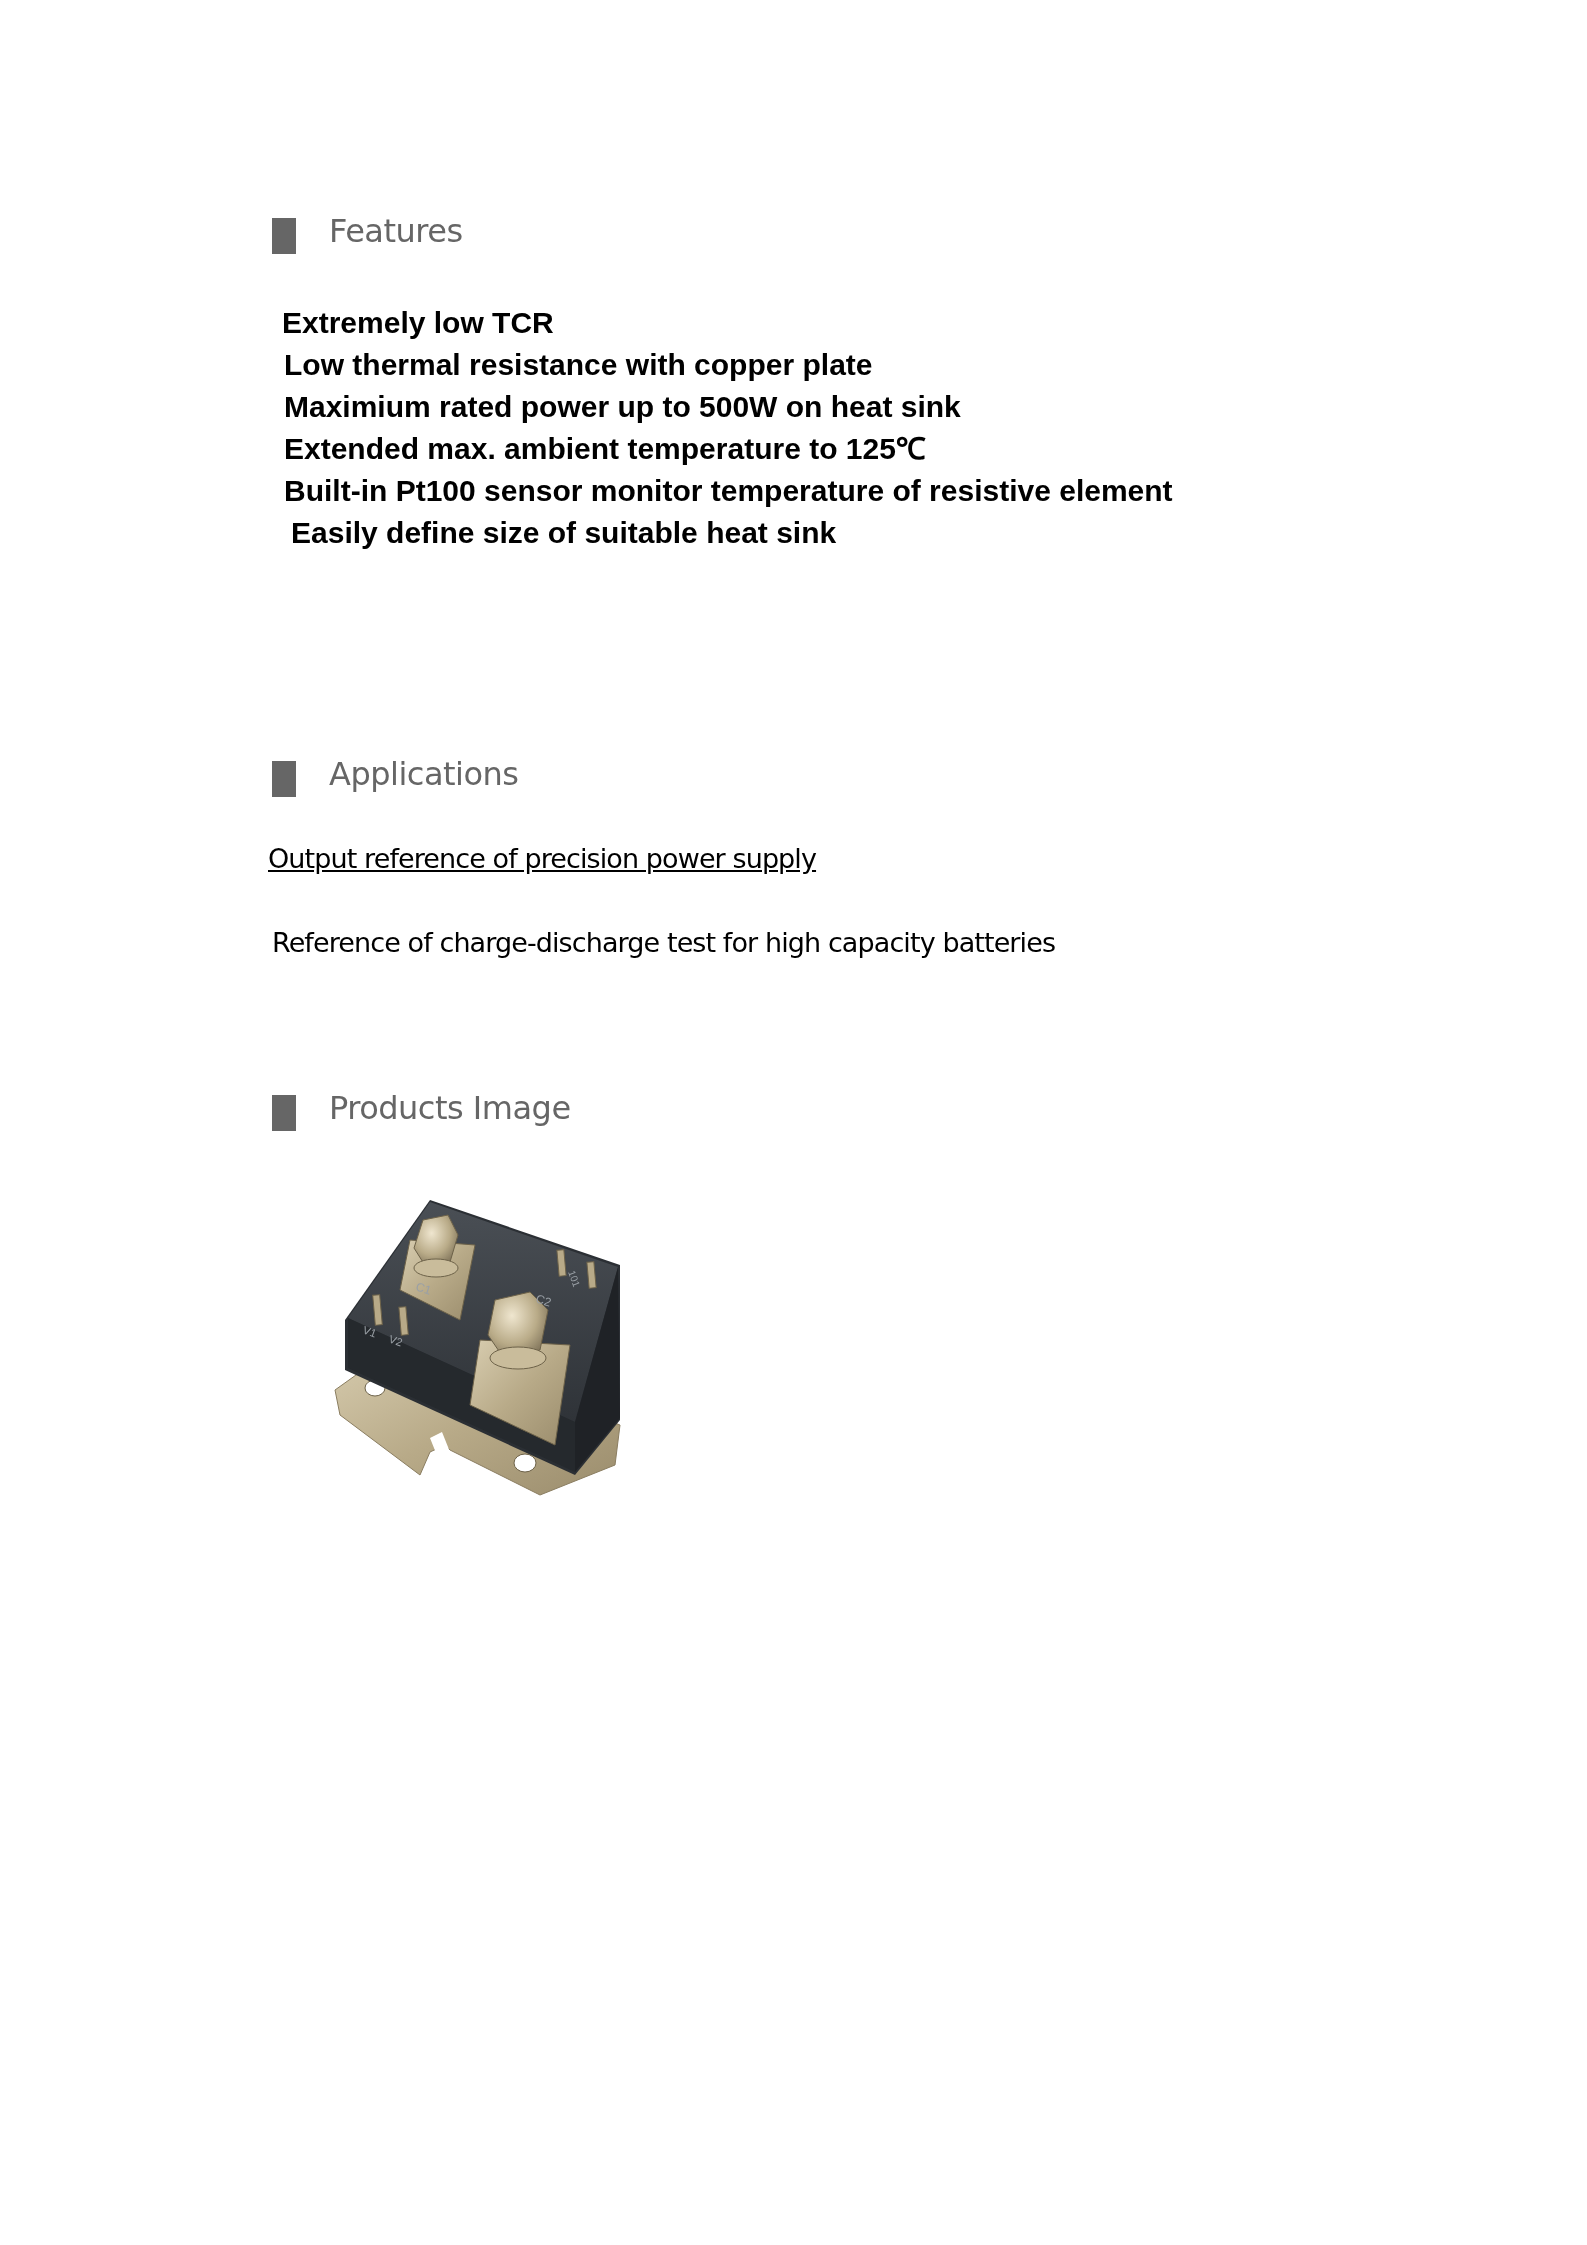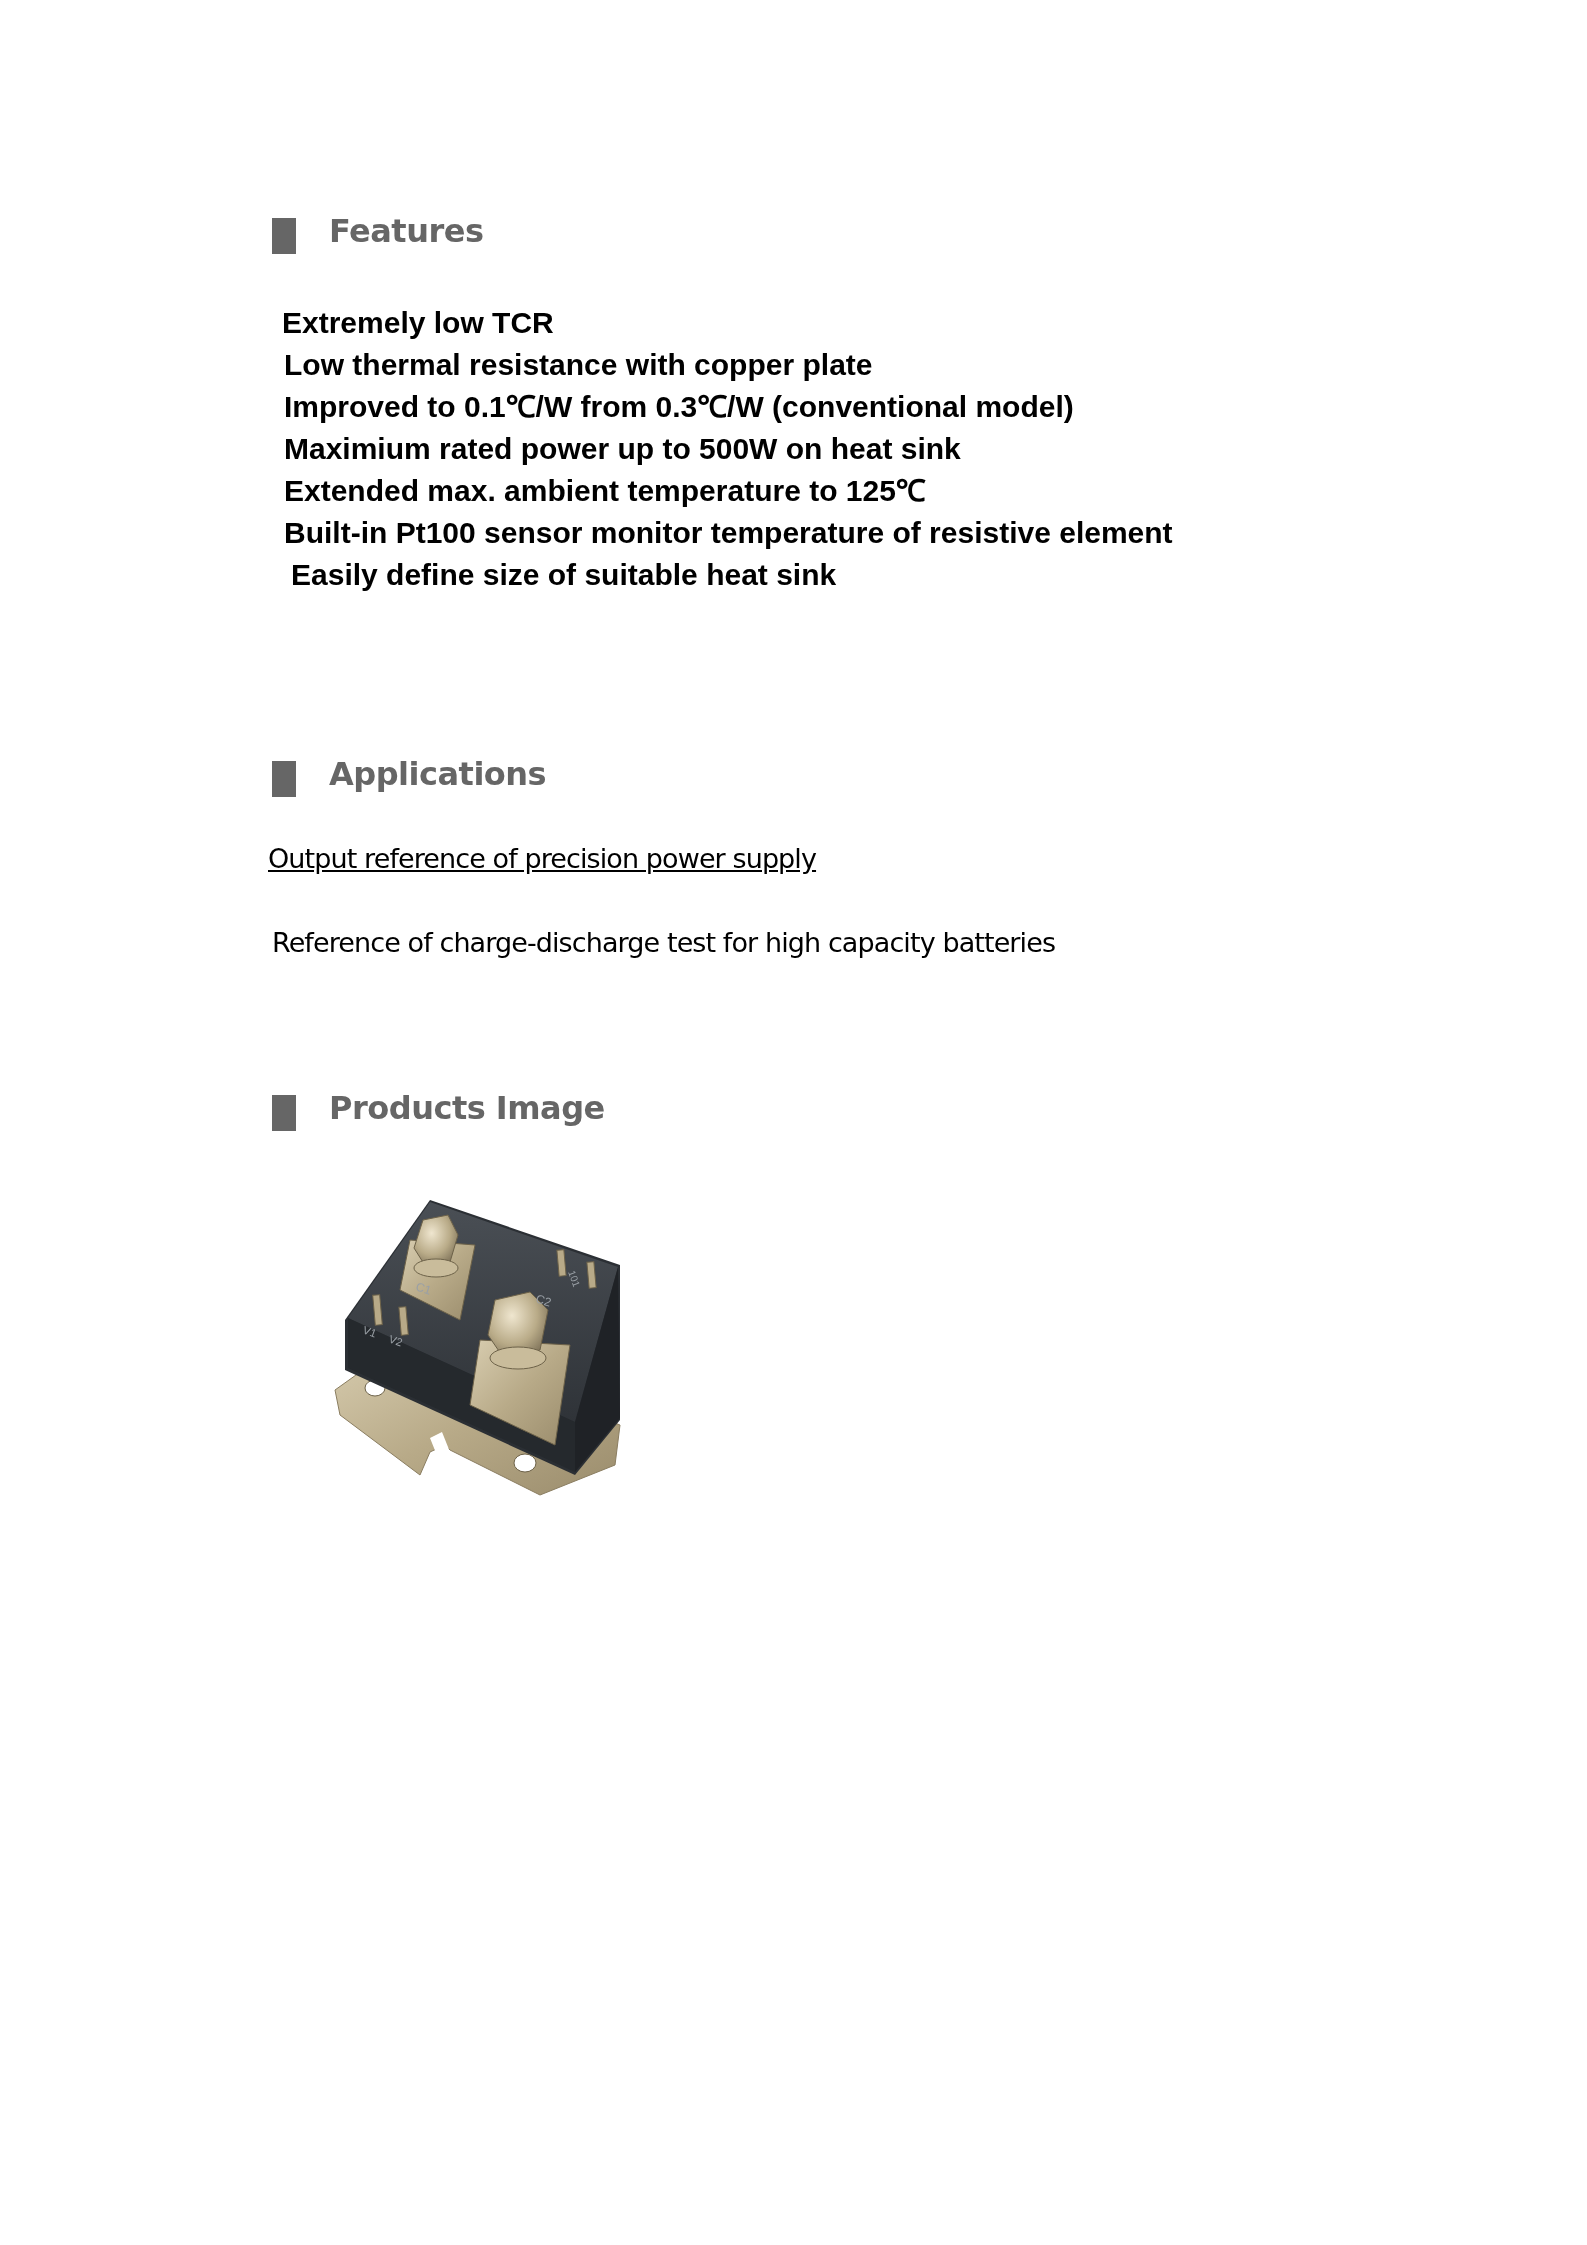"Features" .head-title { font-weight: bold -> normal }
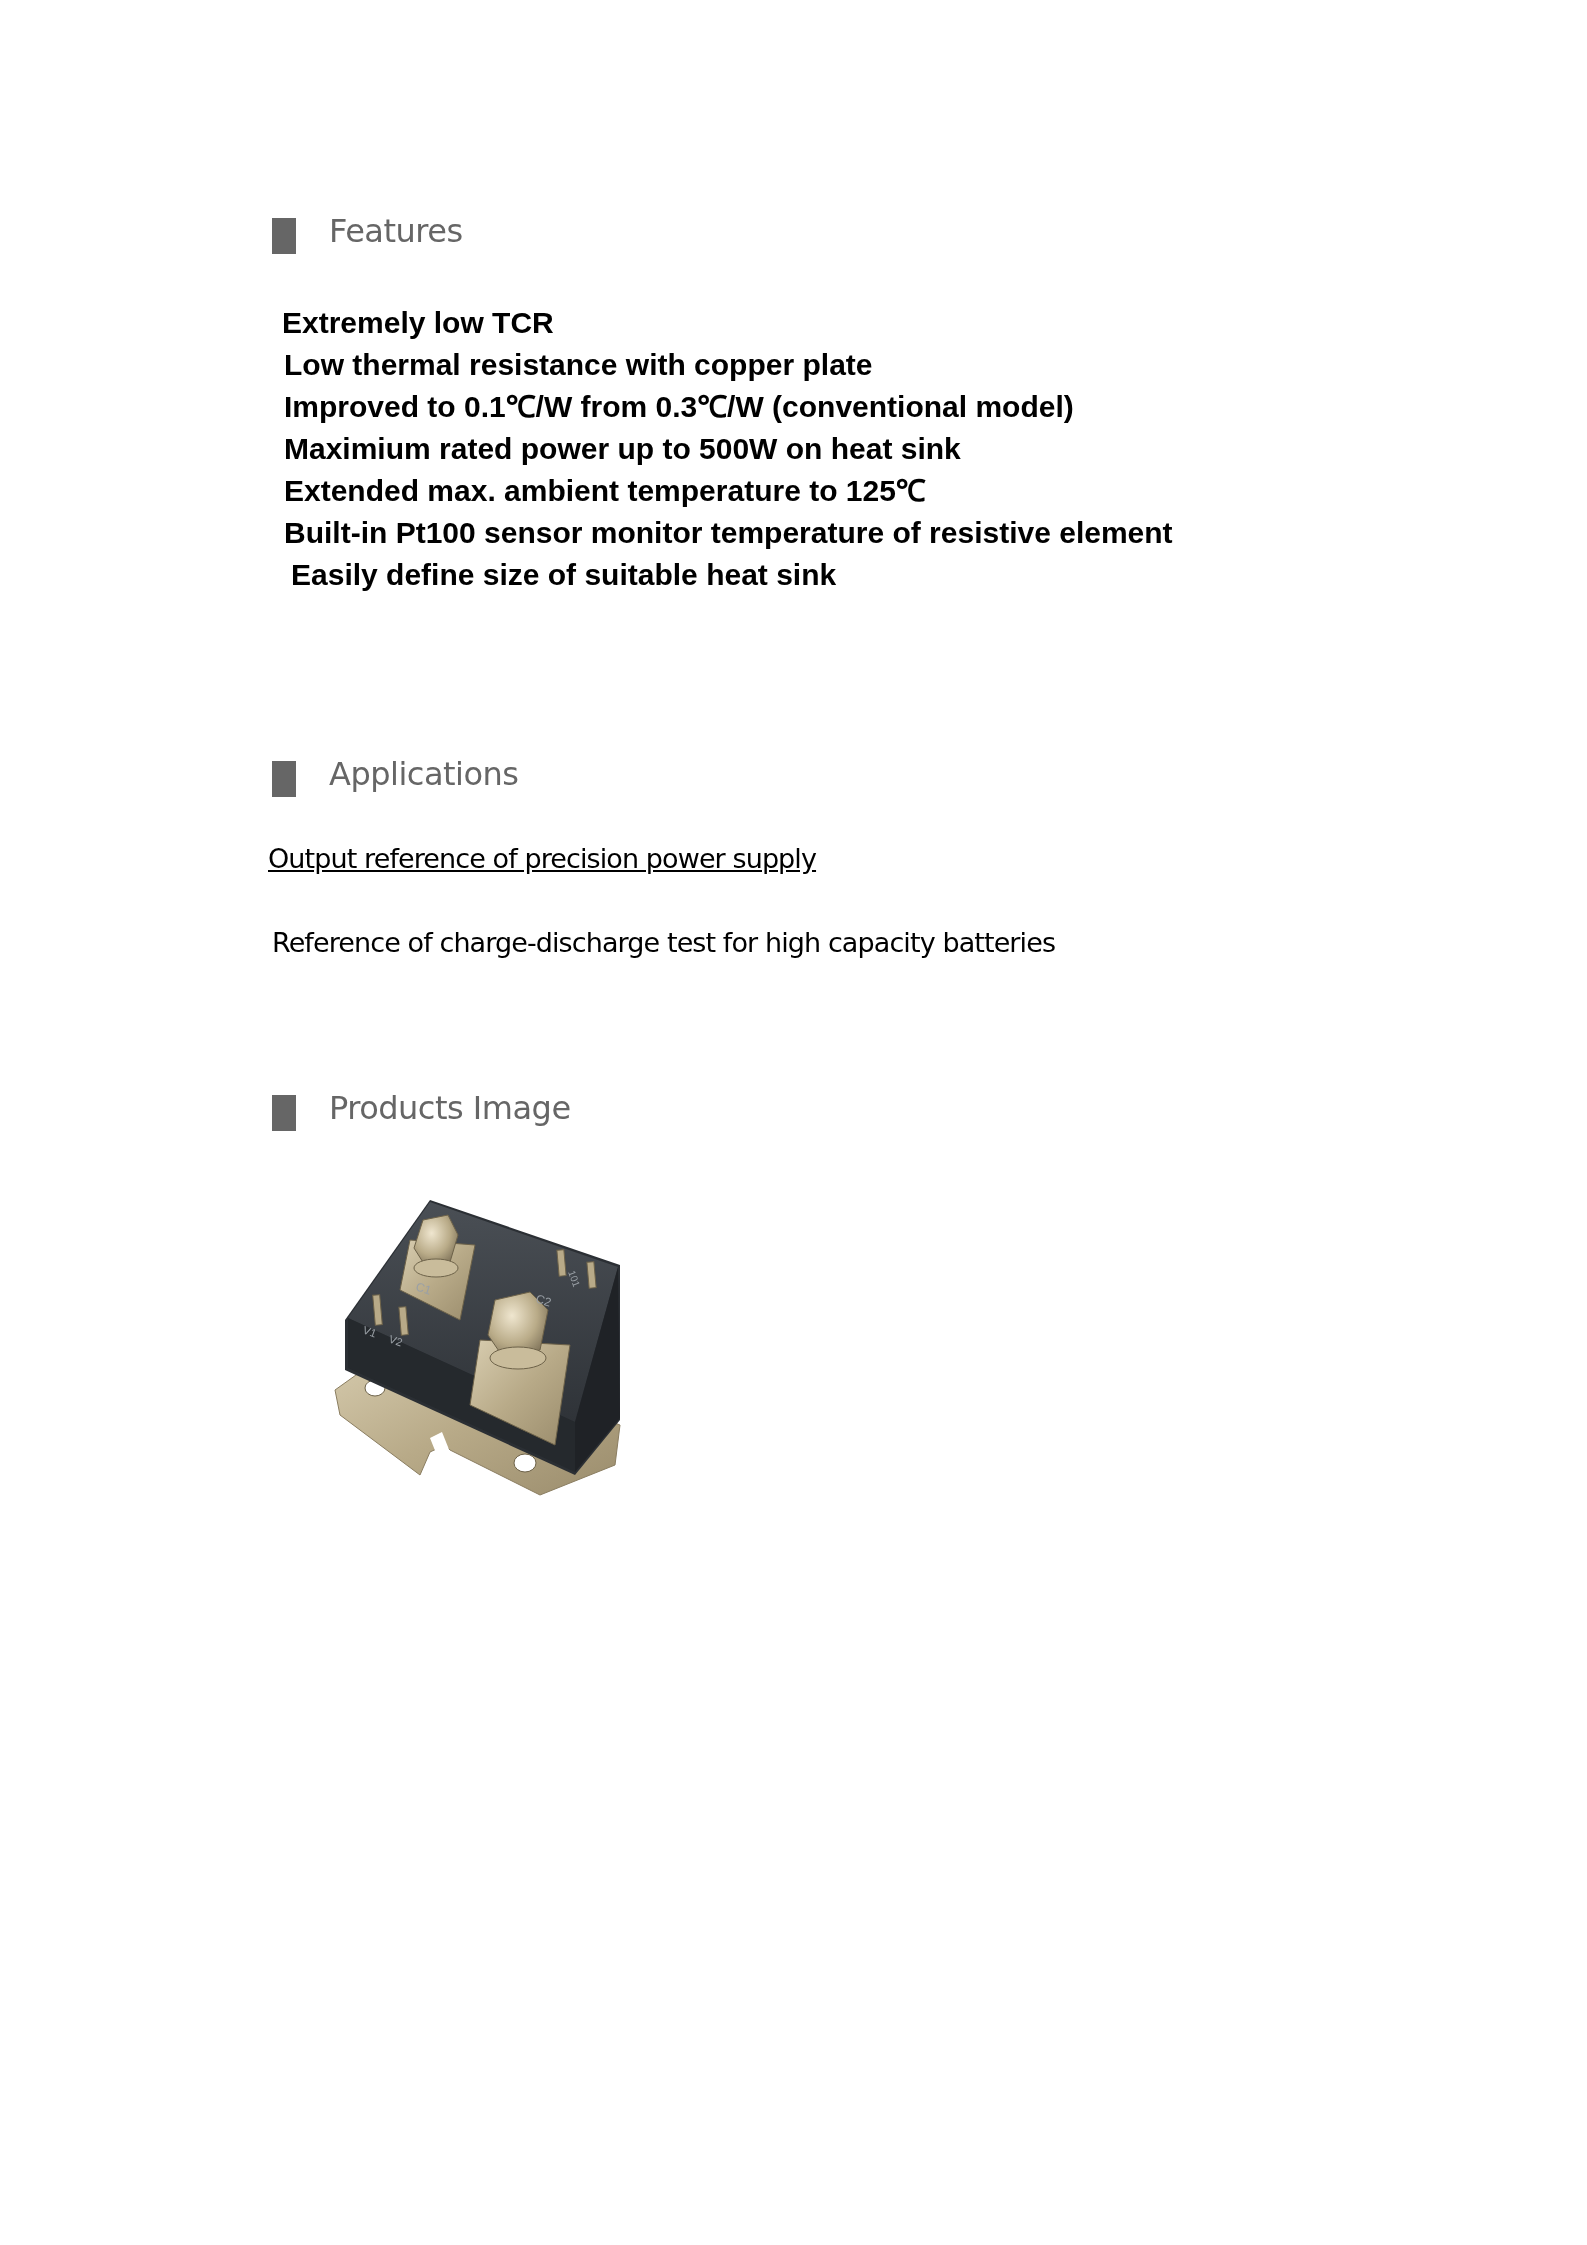"Improved to 0.1℃/W from 0.3℃/W" div.feature { html: <div>Improved to 0.1℃/W from 0.3℃/W (conventional model)</div> -> none }
